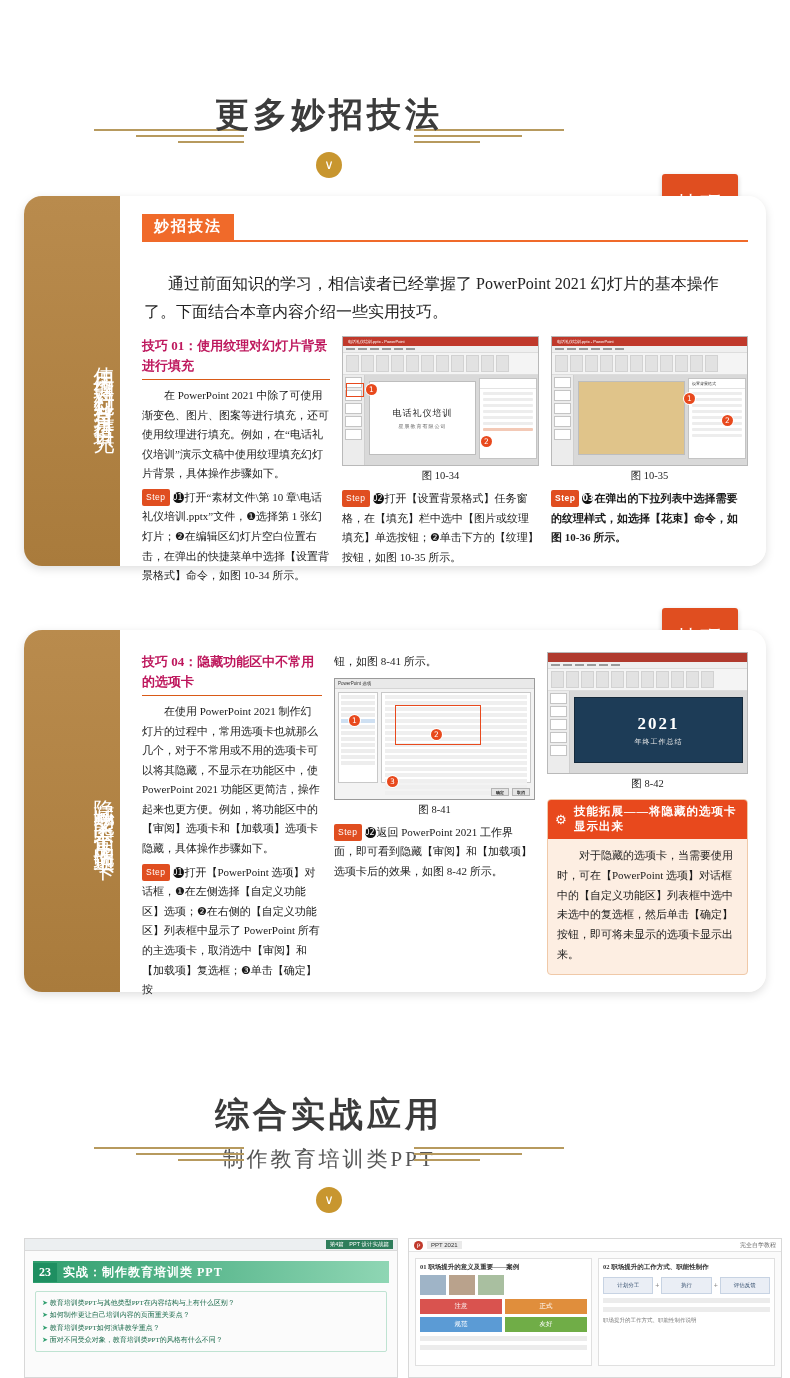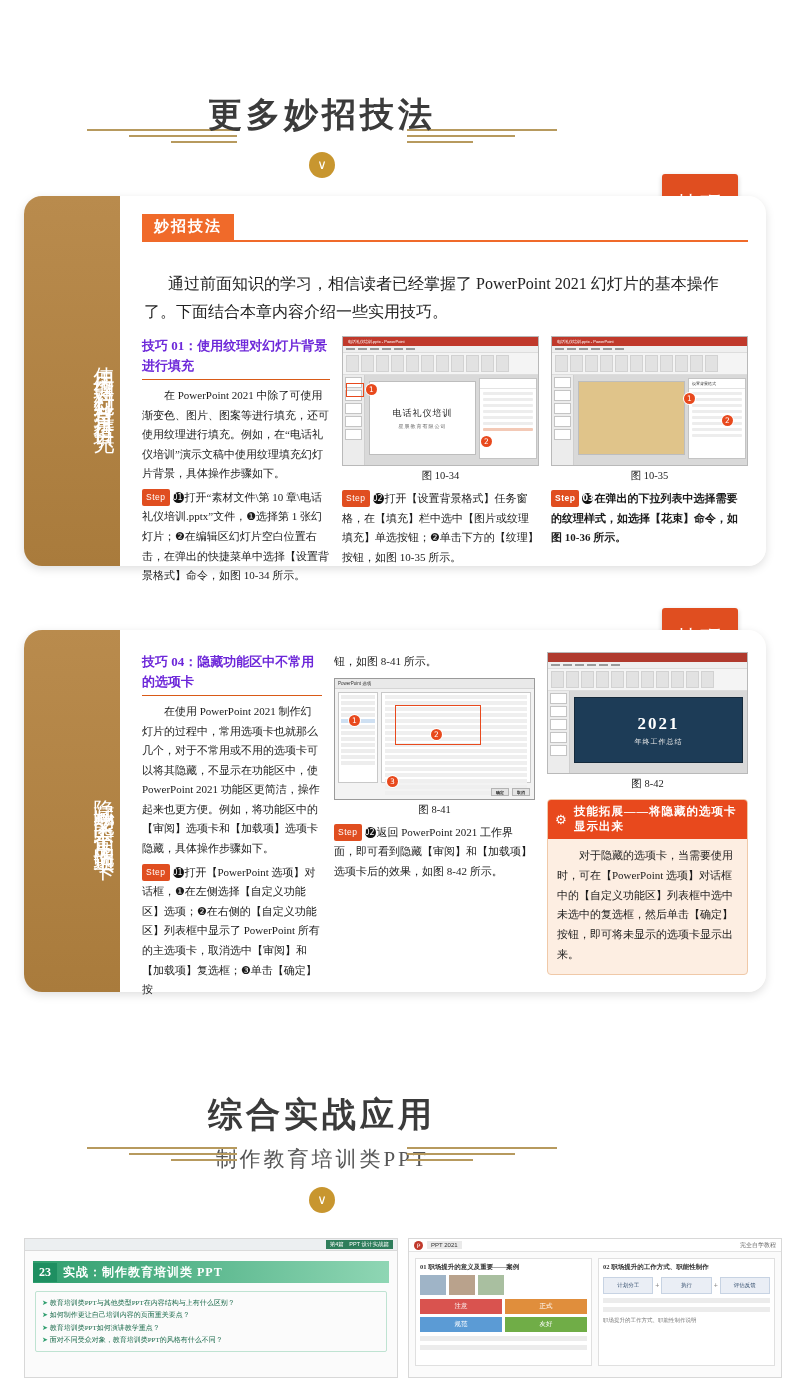"更多妙招技法" .section-head { left: 9px -> 16px }
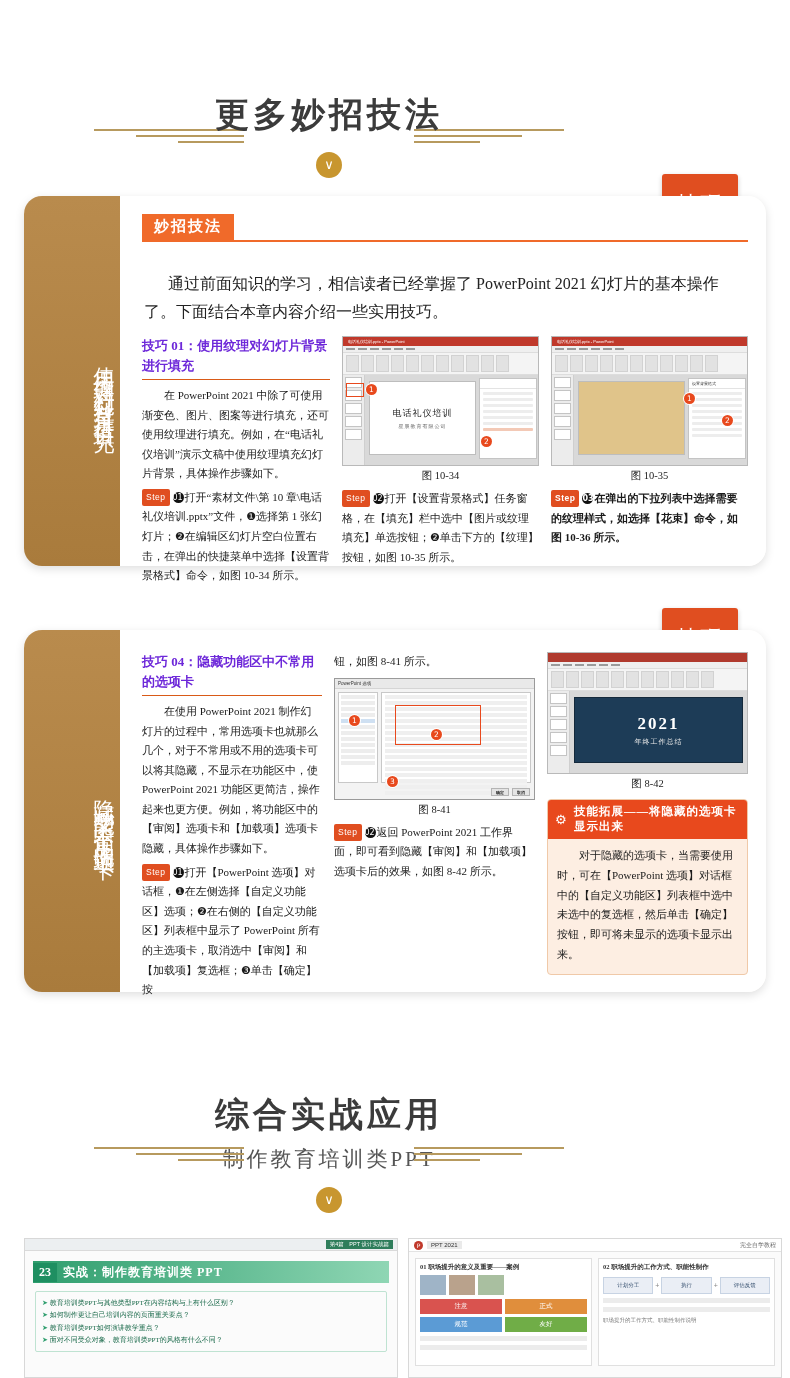"技巧 01：使用纹理对幻灯片背景进行填充" .sub-head { color: #6d28d9 -> #be185d }
